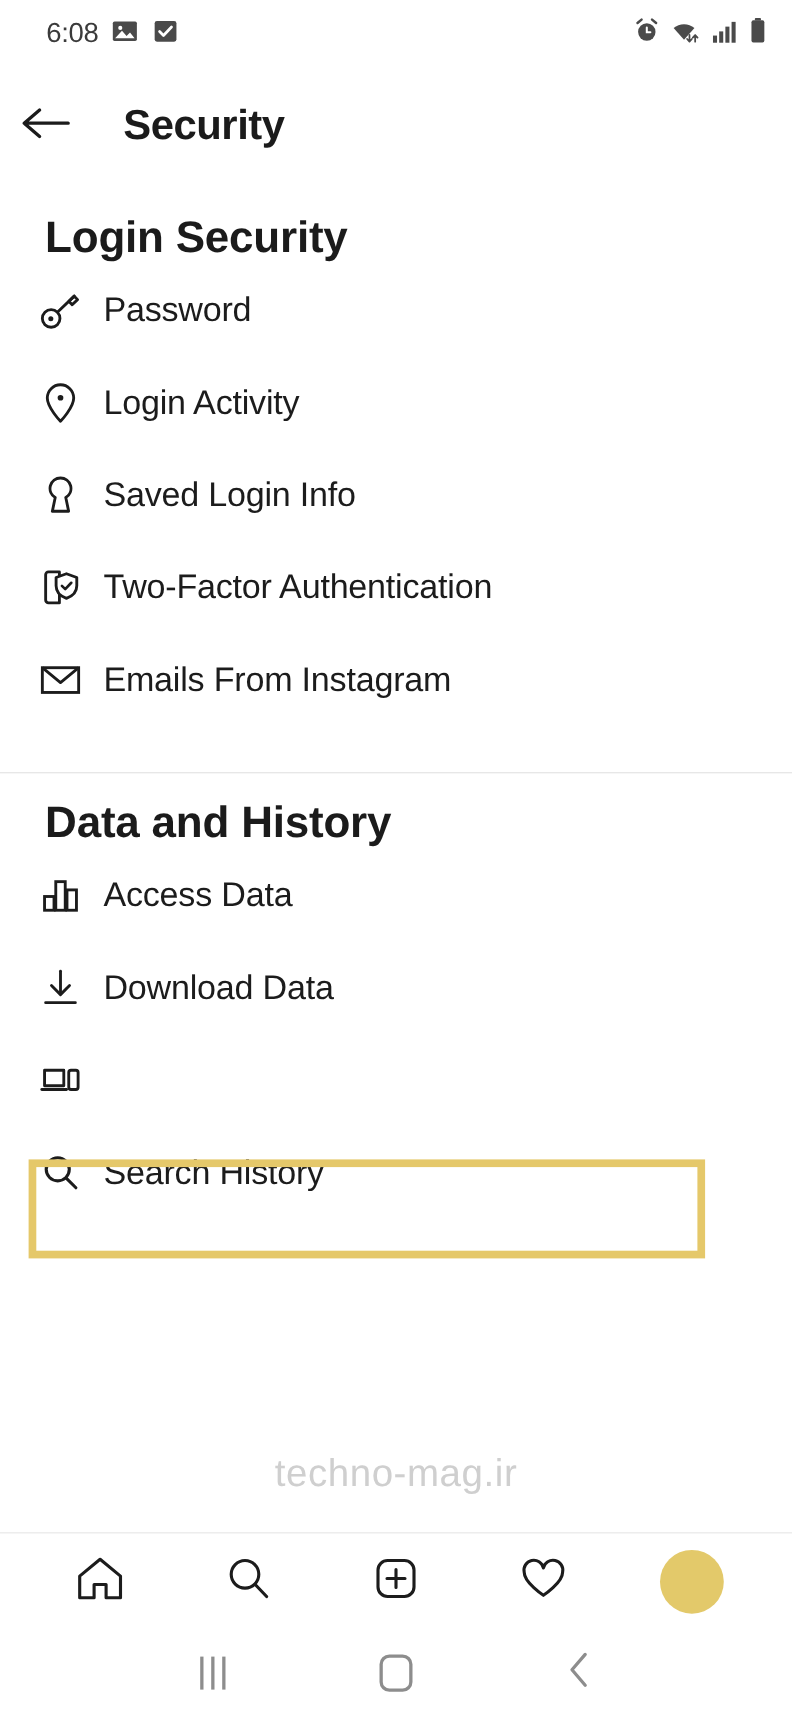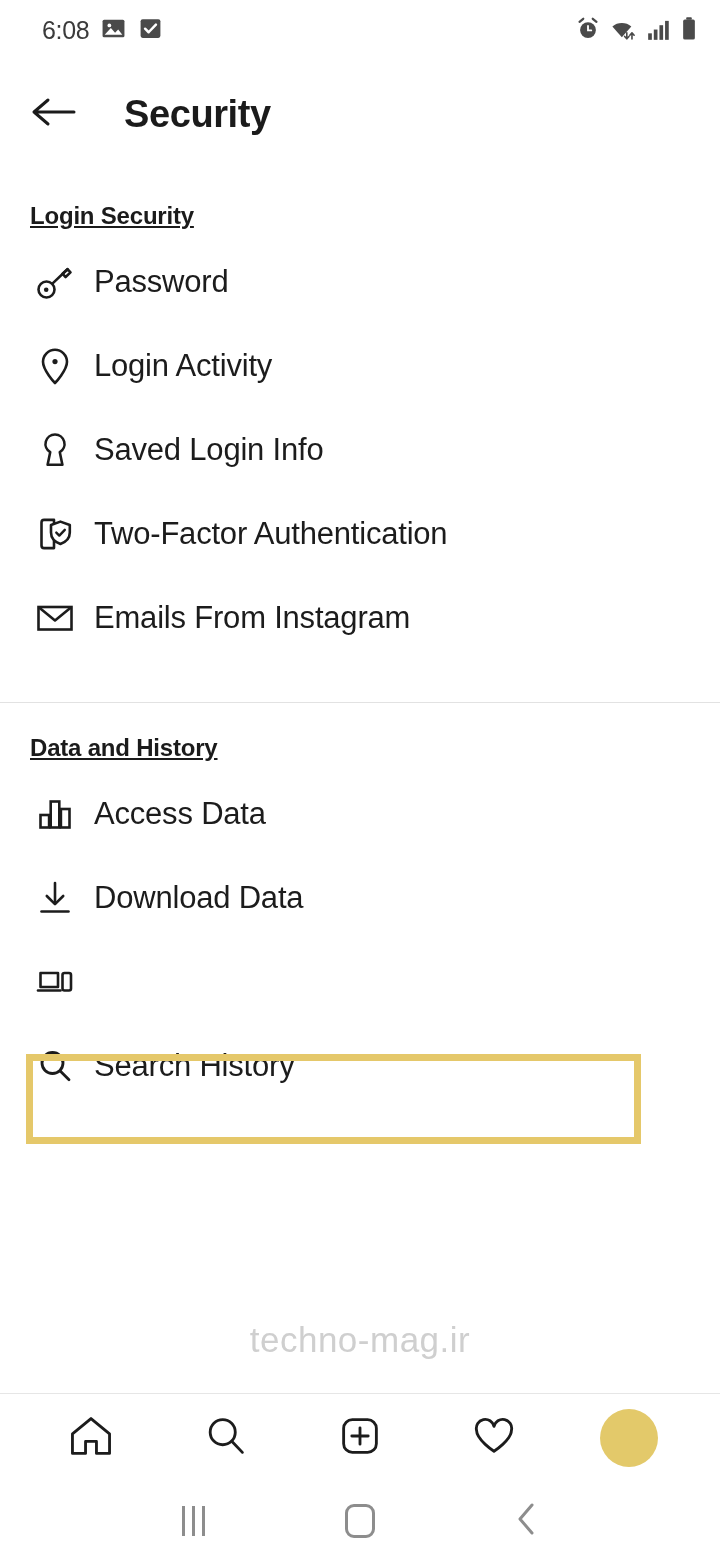"Security" .header { padding-left: 28px -> 16px }
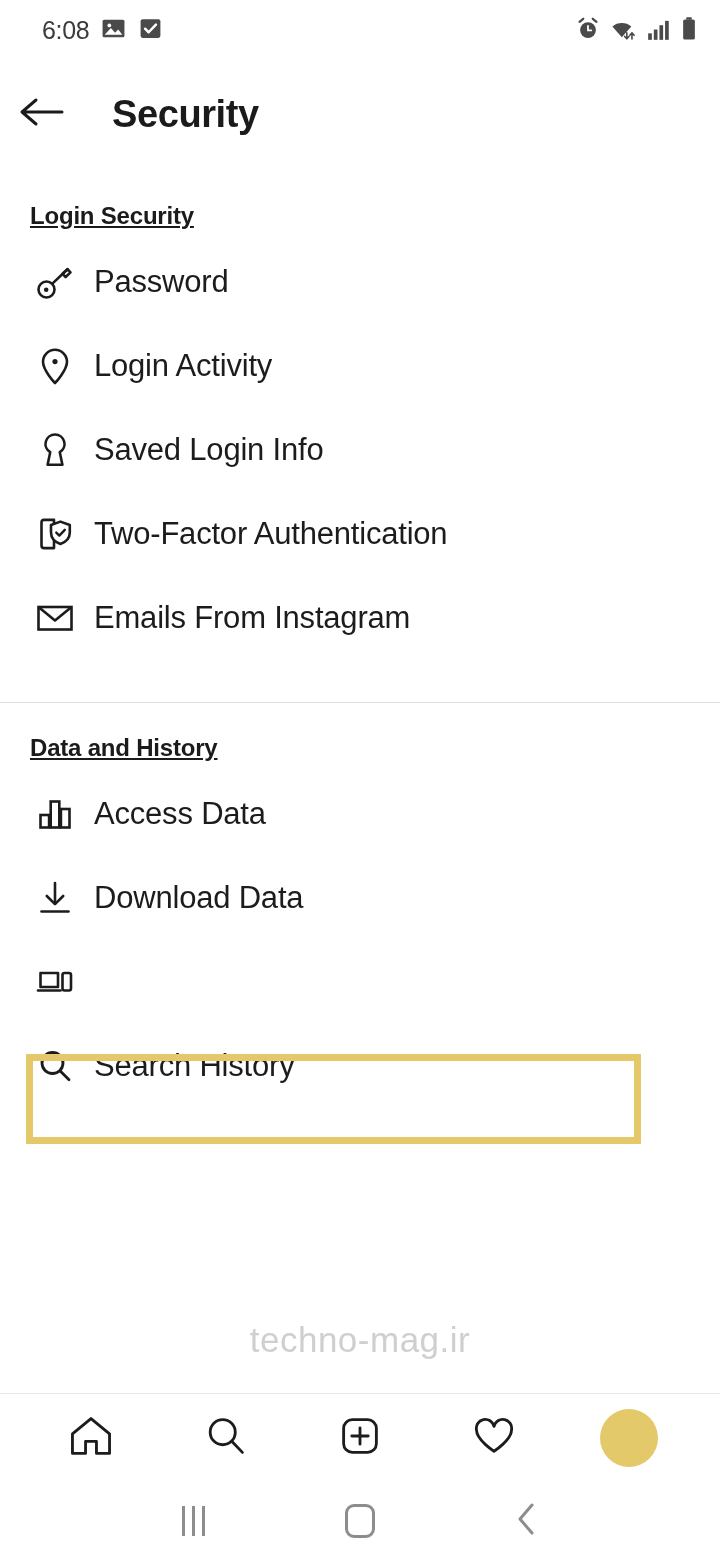"Login Security" .section-title { font-size: 24px -> 40px; padding-left: 30px -> 41px; text-decoration: underline -> none }
